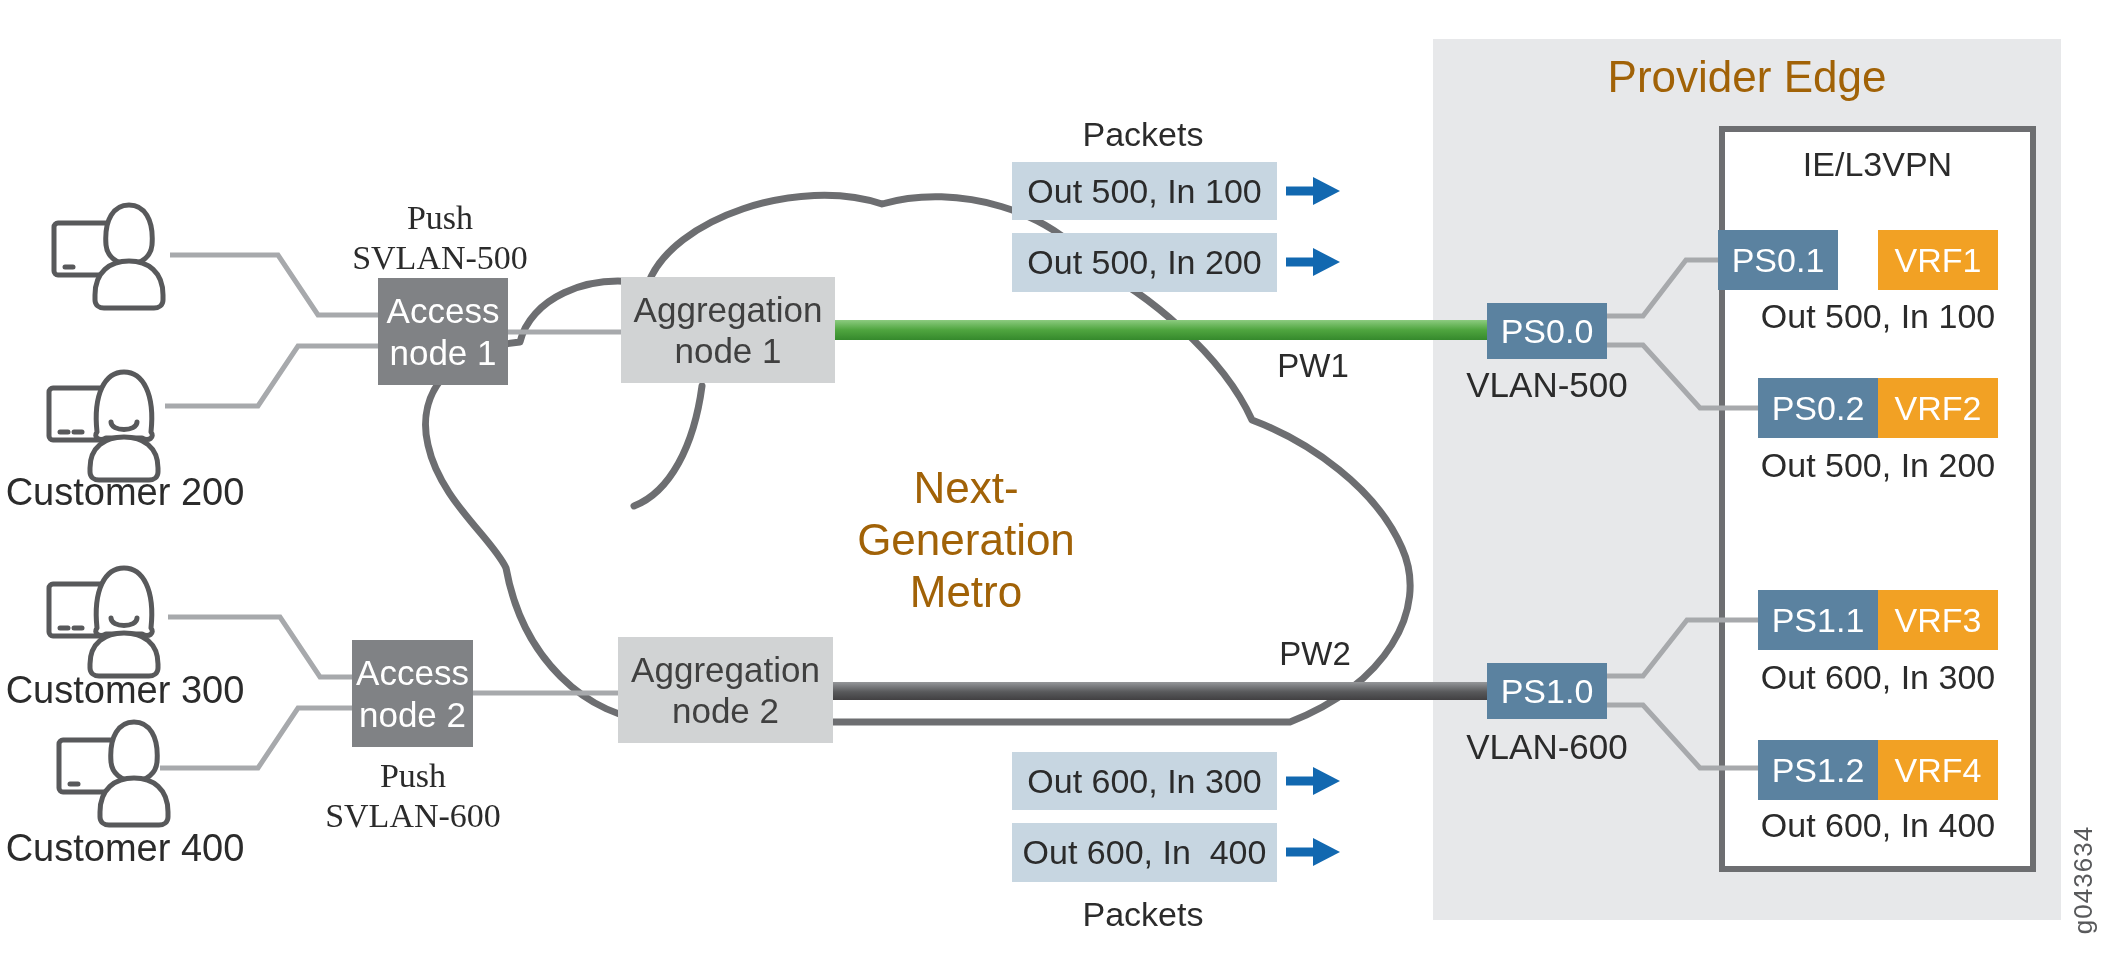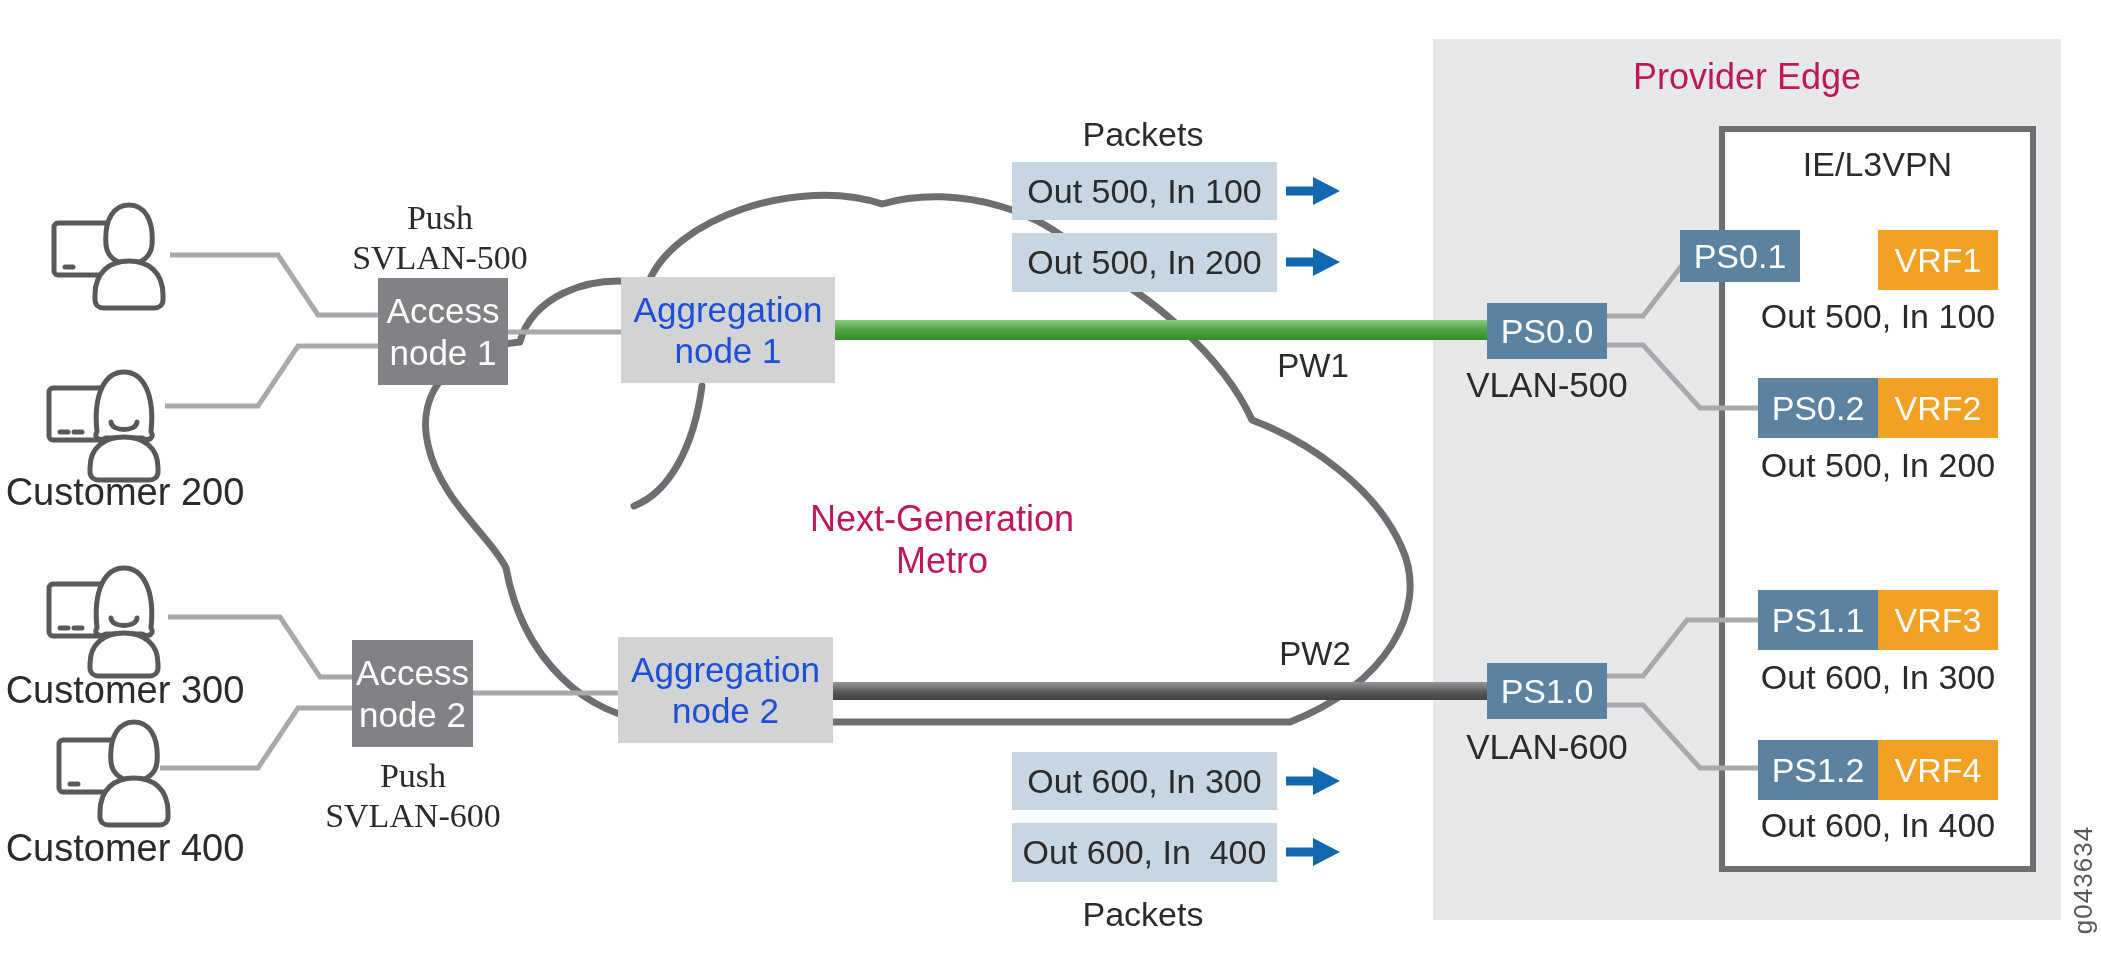"Provider Edge" .blue-label { color: #be185d -> #a16207; font-size: 36px -> 44px }
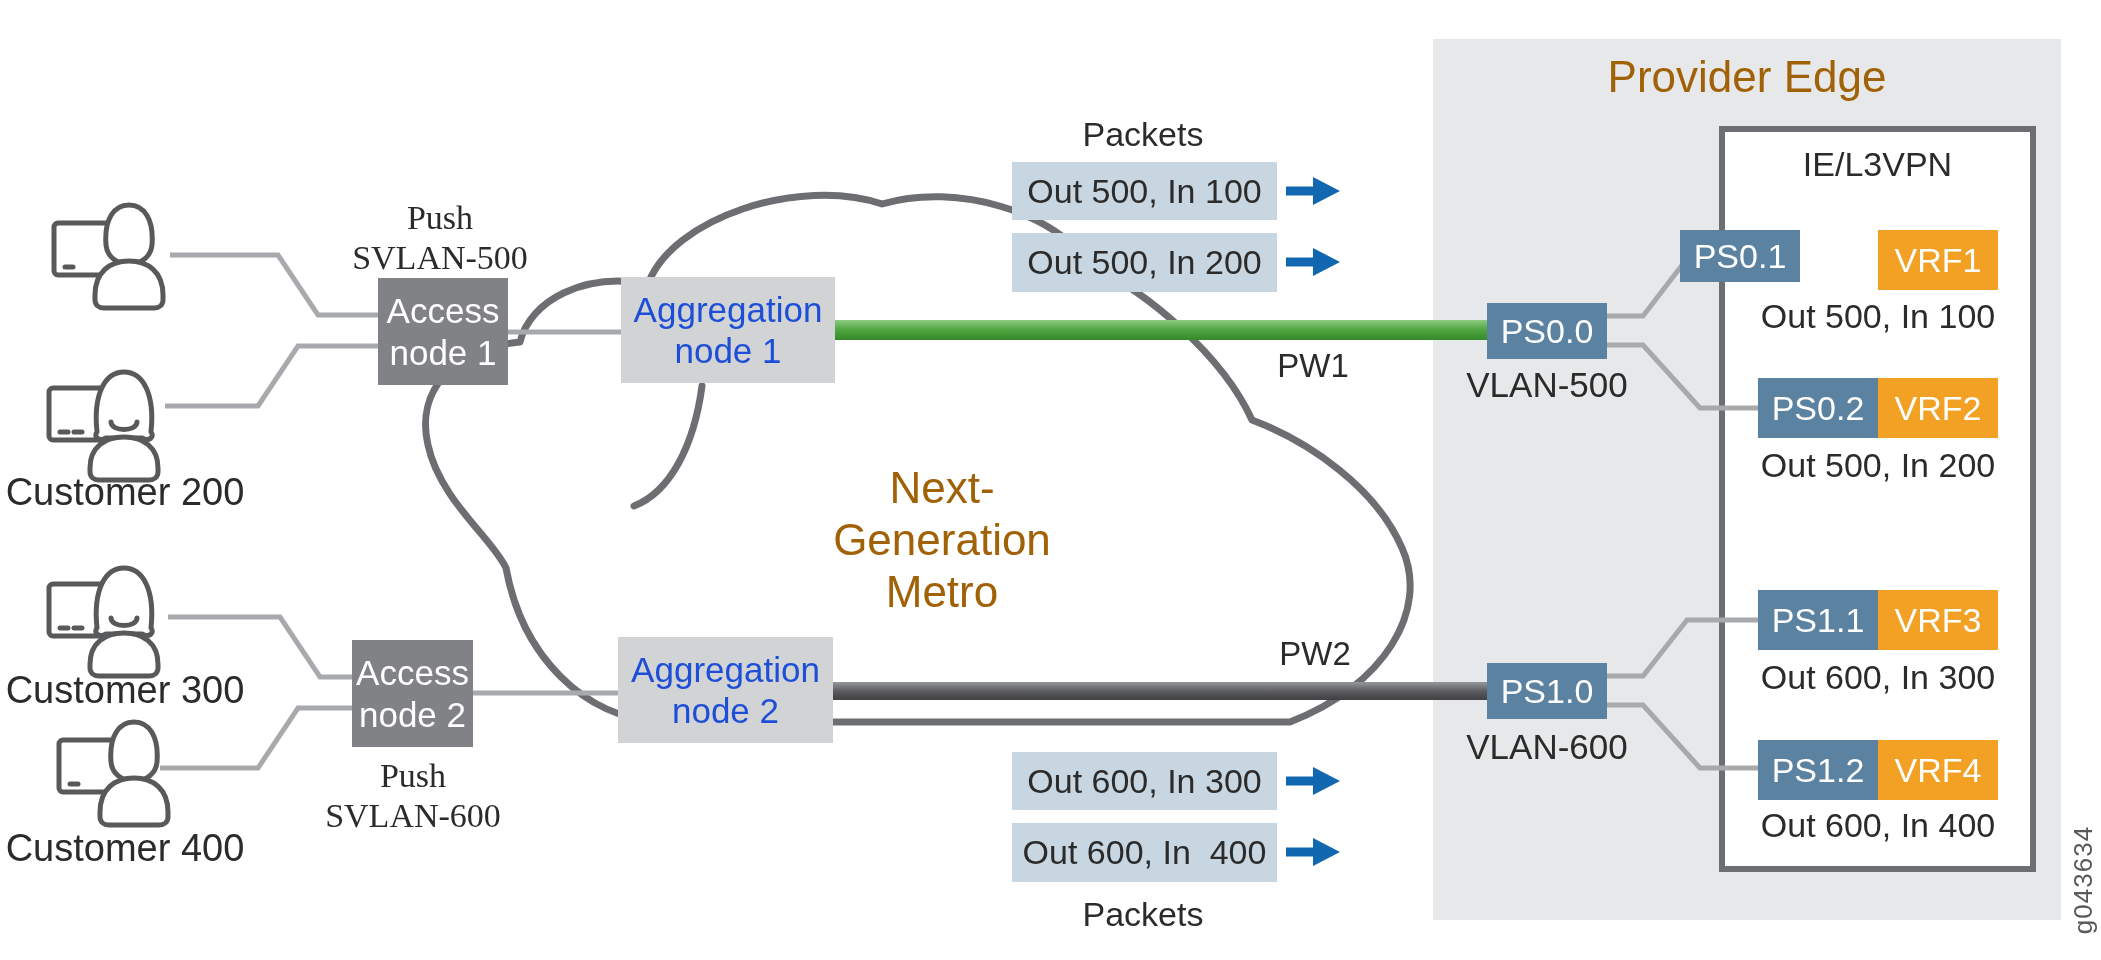"PS0.1" div.abs { height: 52px -> 60px; left: 1680px -> 1718px }
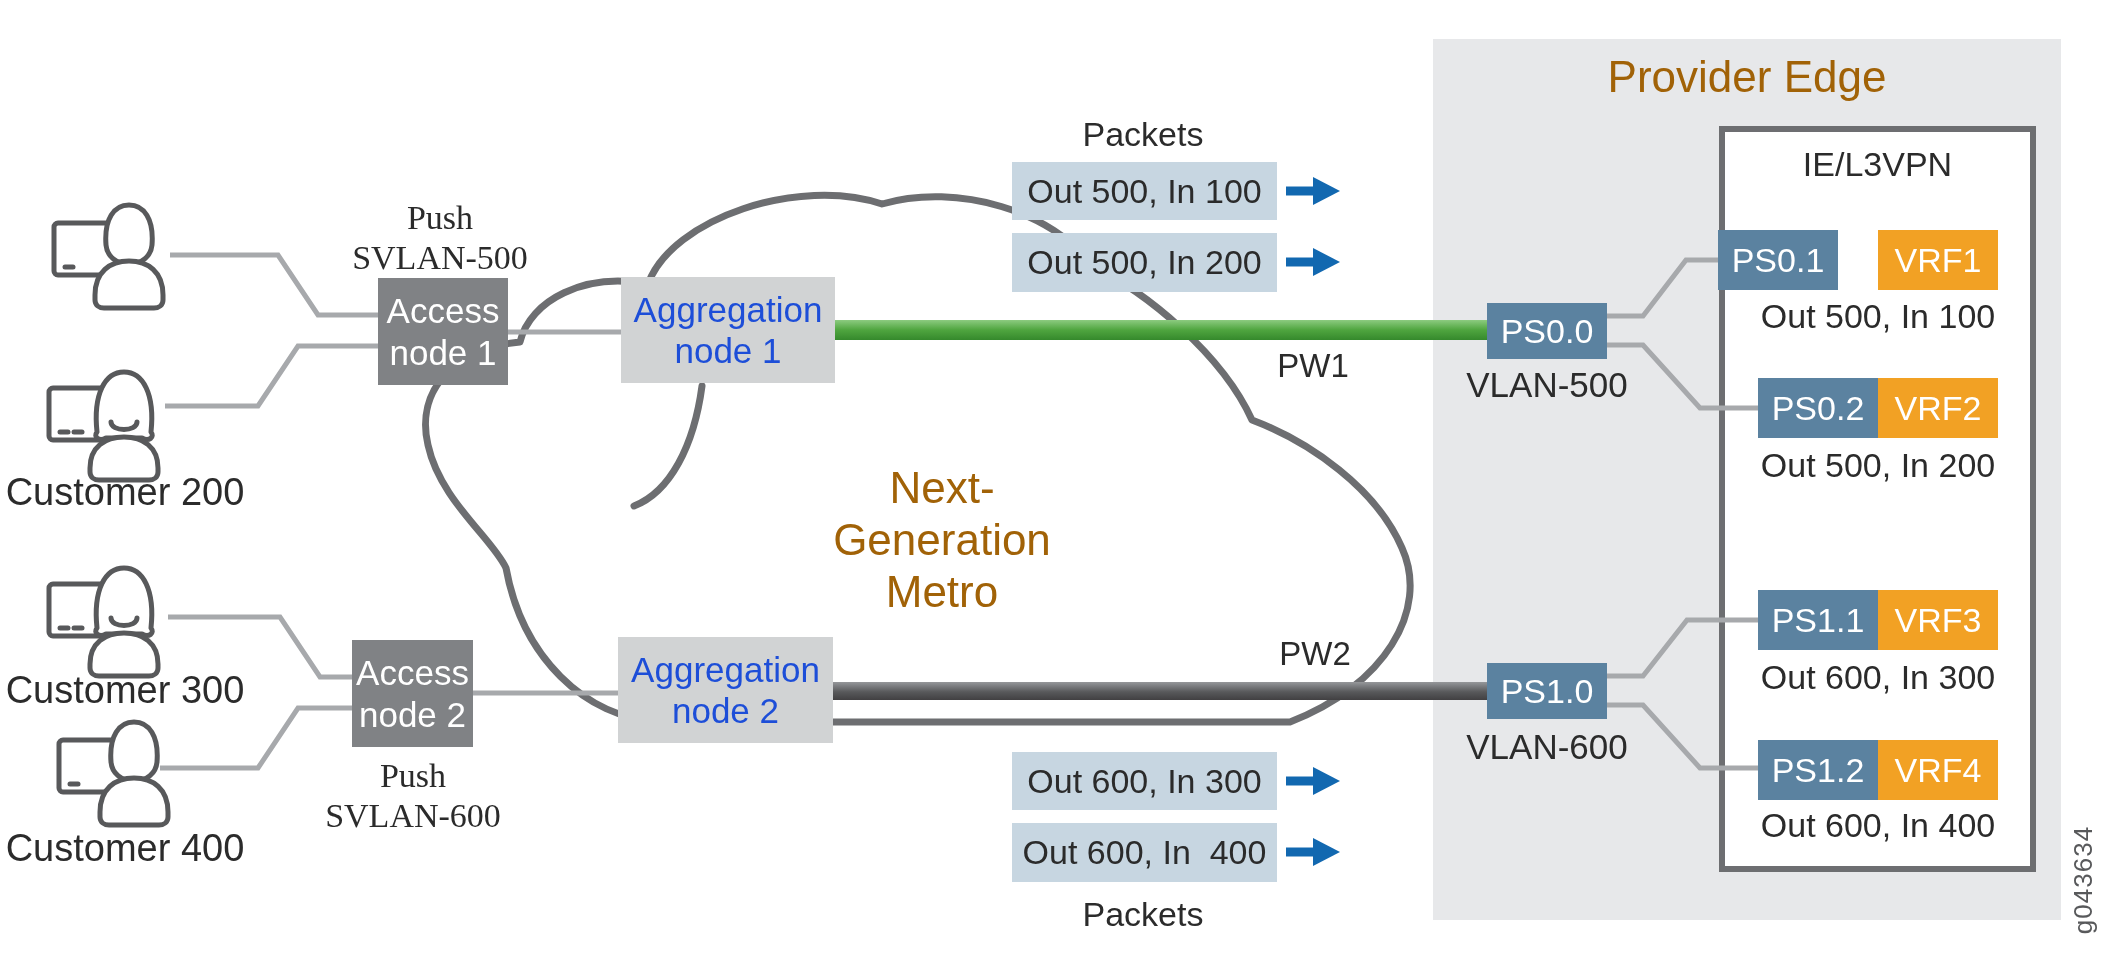"Aggregation" .agg-node { color: #1d4ed8 -> #404040 }
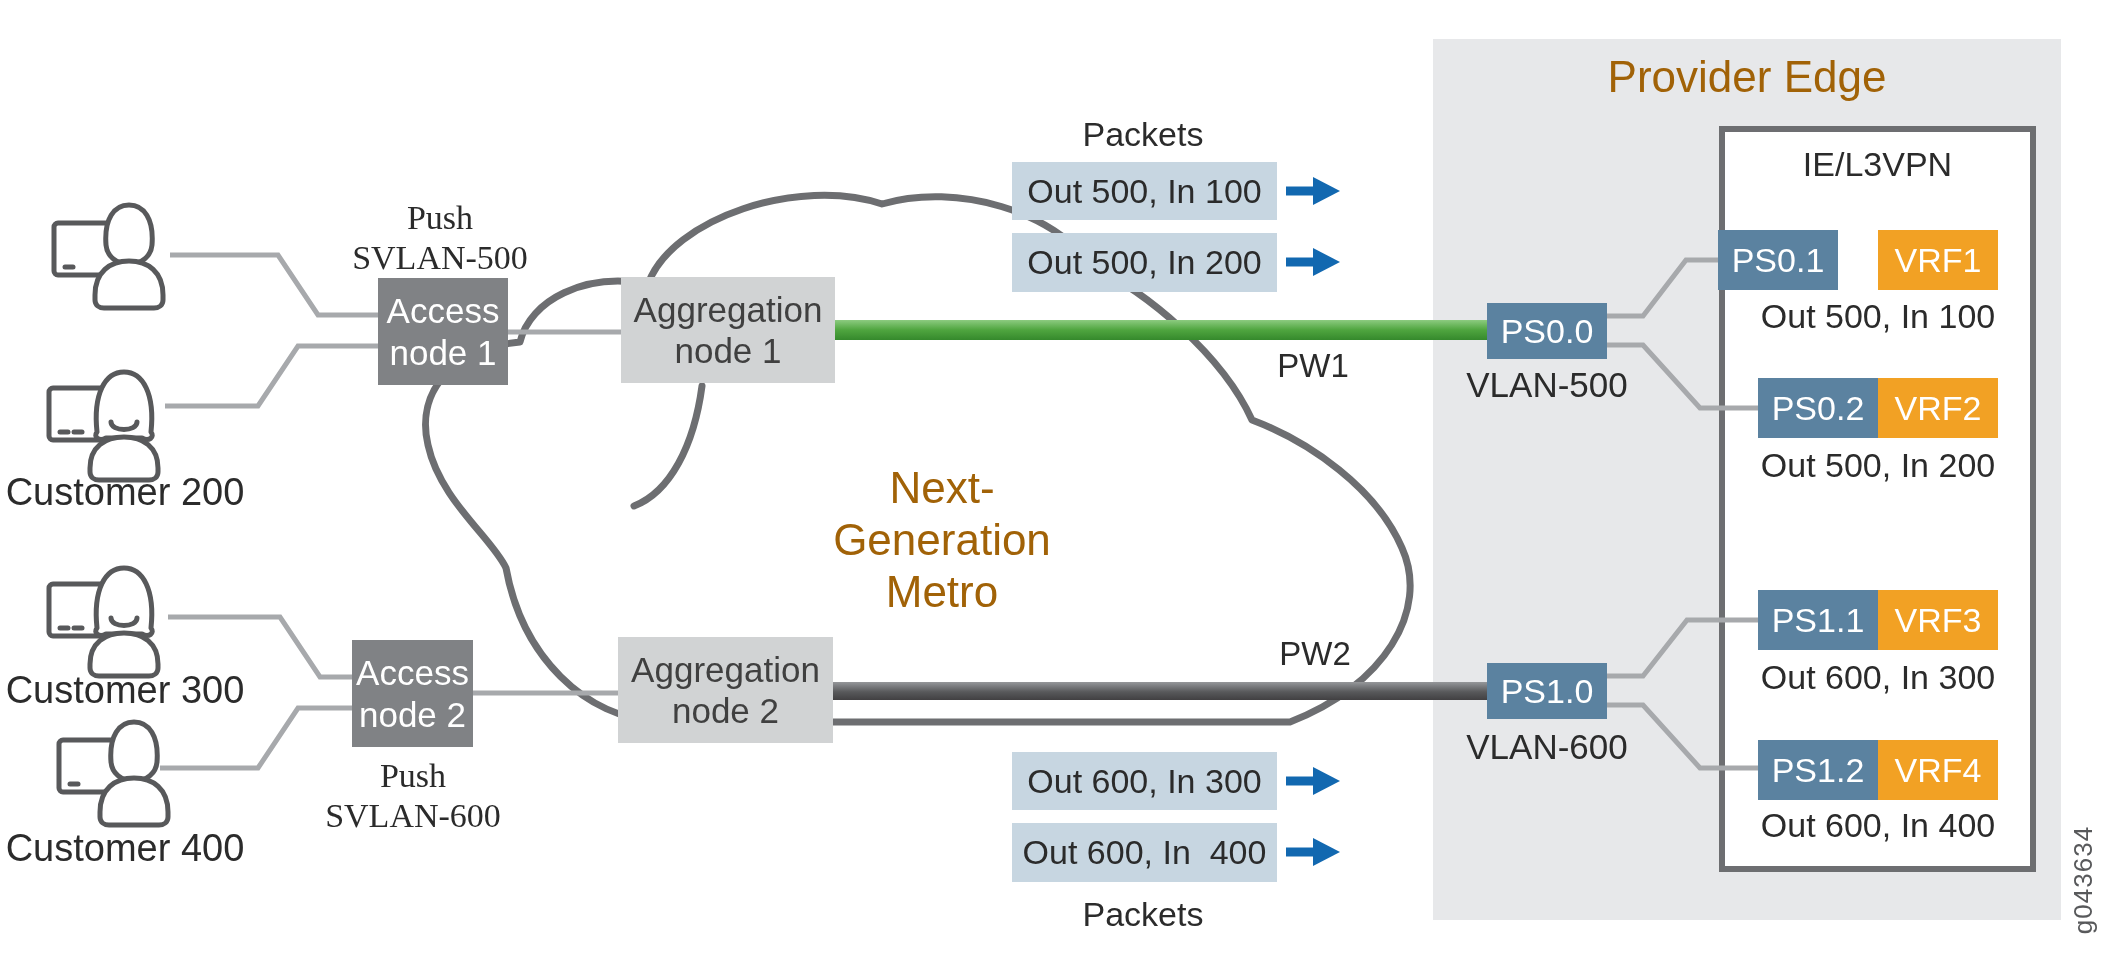"Next-Generation" div.abs { left: 792px -> 816px }
